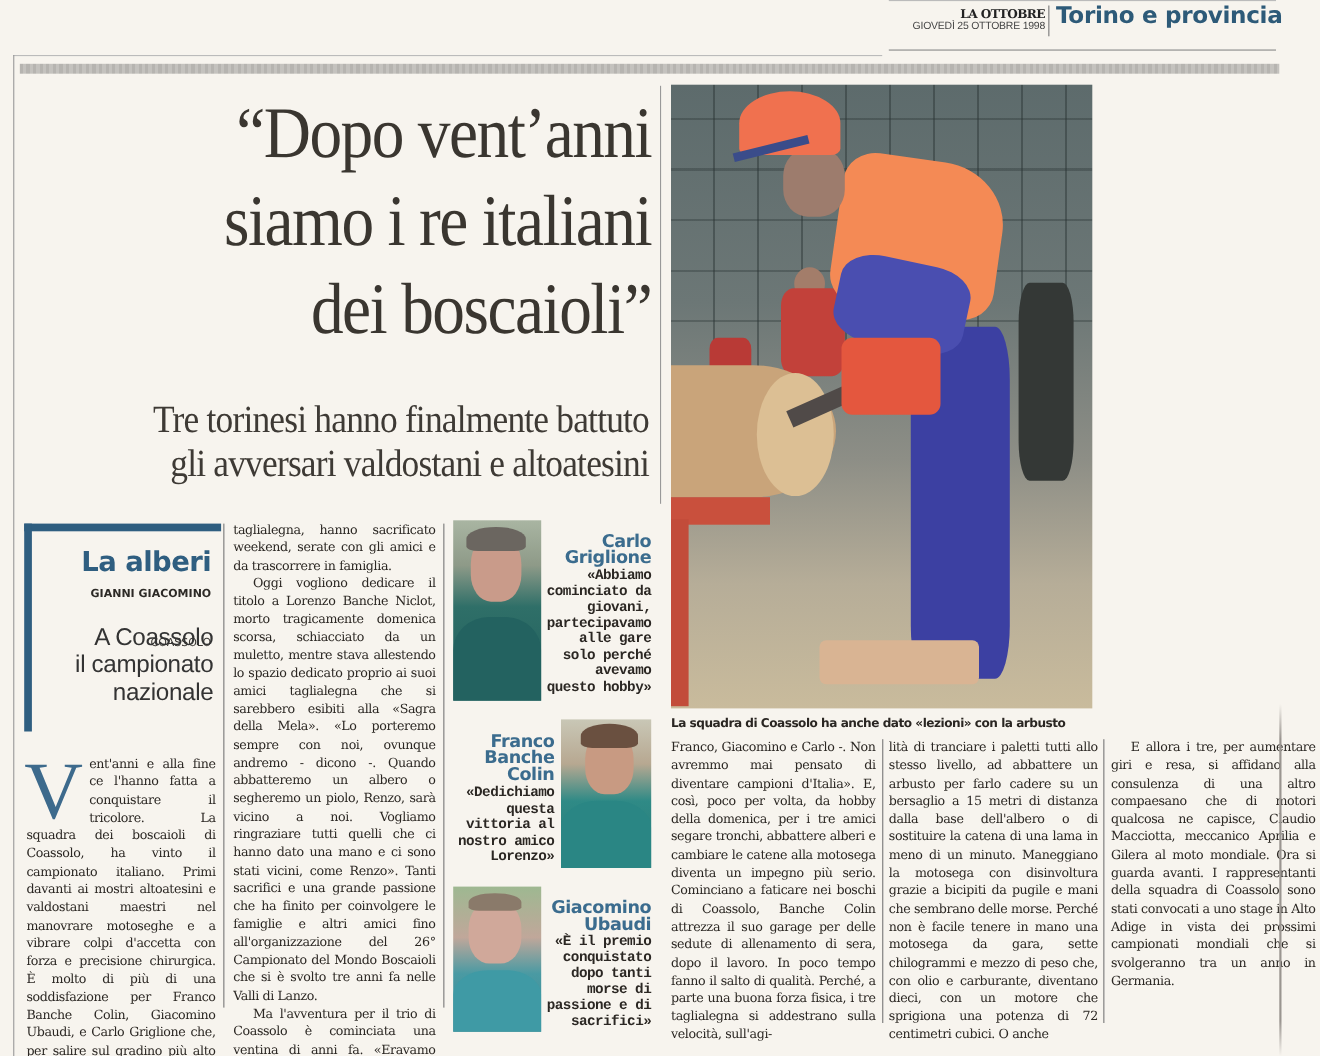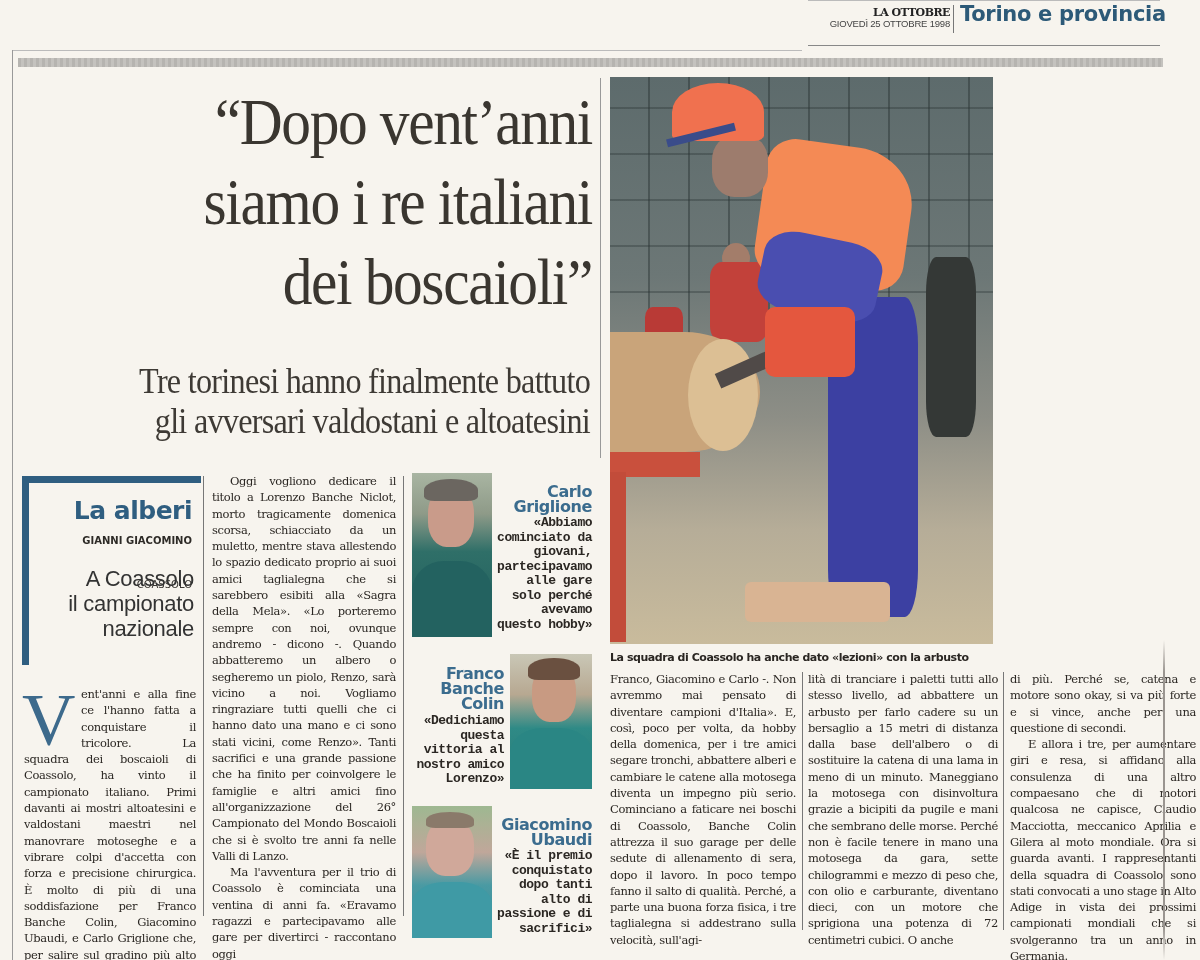"taglialegna, hanno sacrificato weekend," p { html: none -> <p>taglialegna, hanno sacrificato weekend, serate con gli amici e da trascorrere in famiglia.</p> }
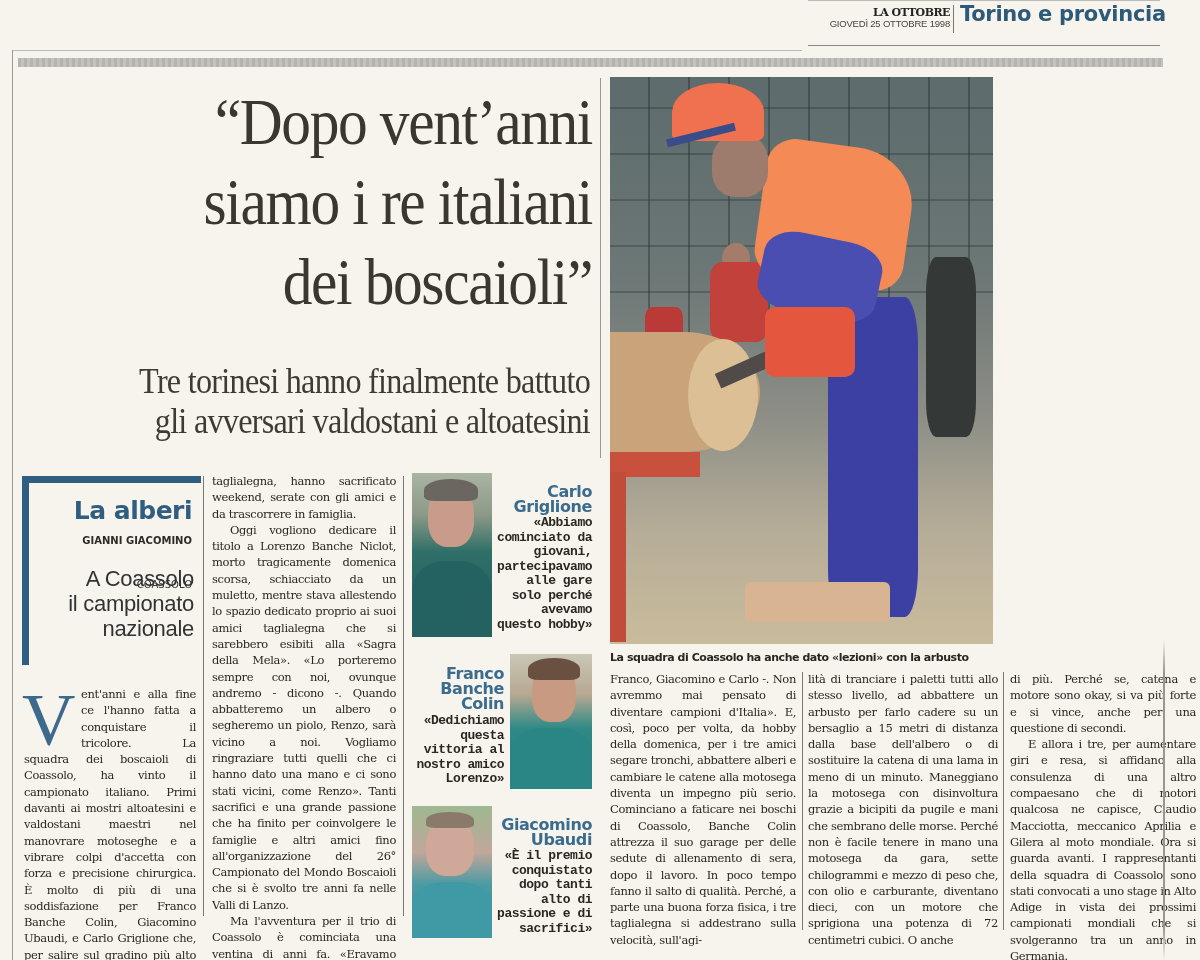"di più. Perché se, catena" p { html: <p>di più. Perché se, catena e motore sono okay, si va più forte e si vince, anche per una questione di secondi.</p> -> none }
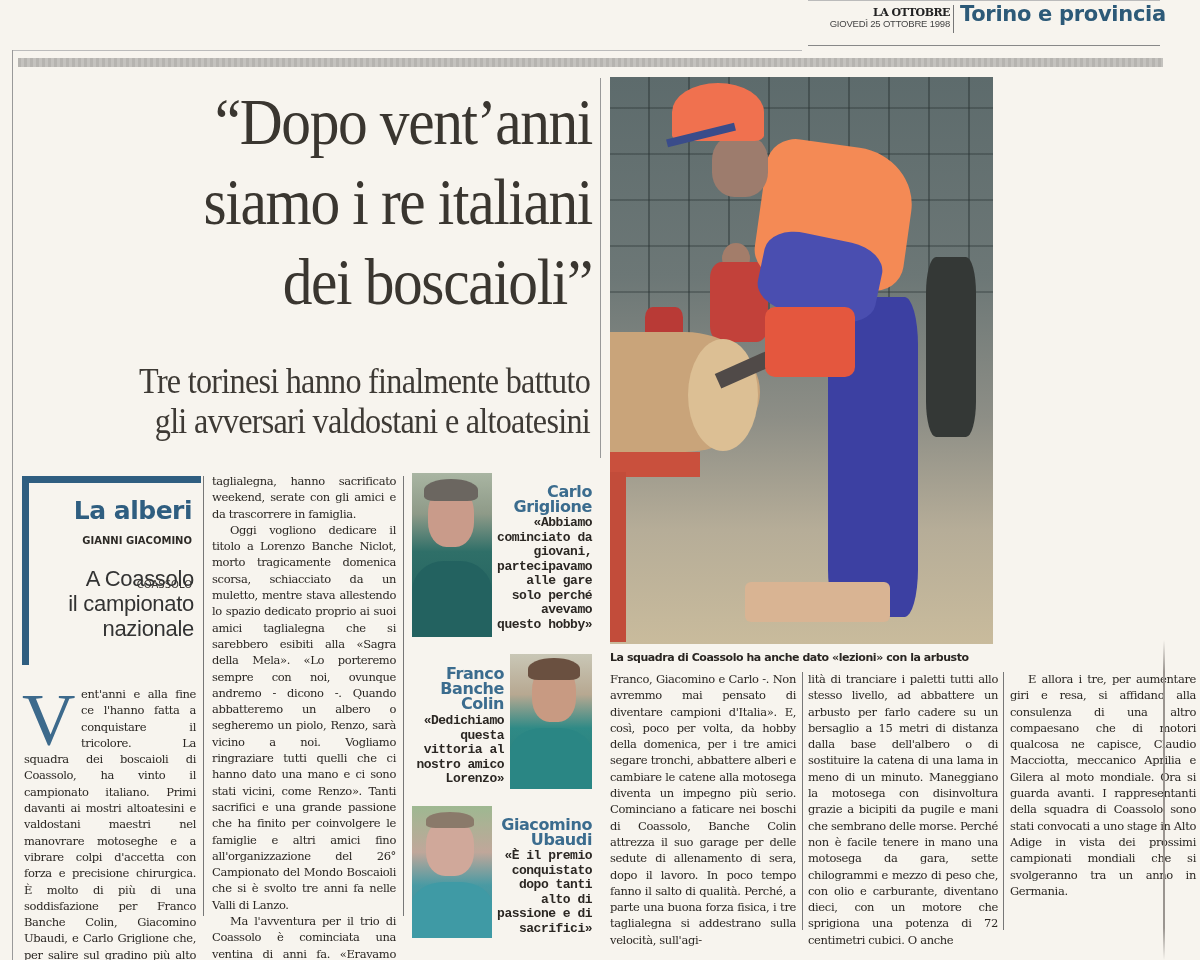"«È il premio conquistato dopo" div.abs { text: alto -> morse }
